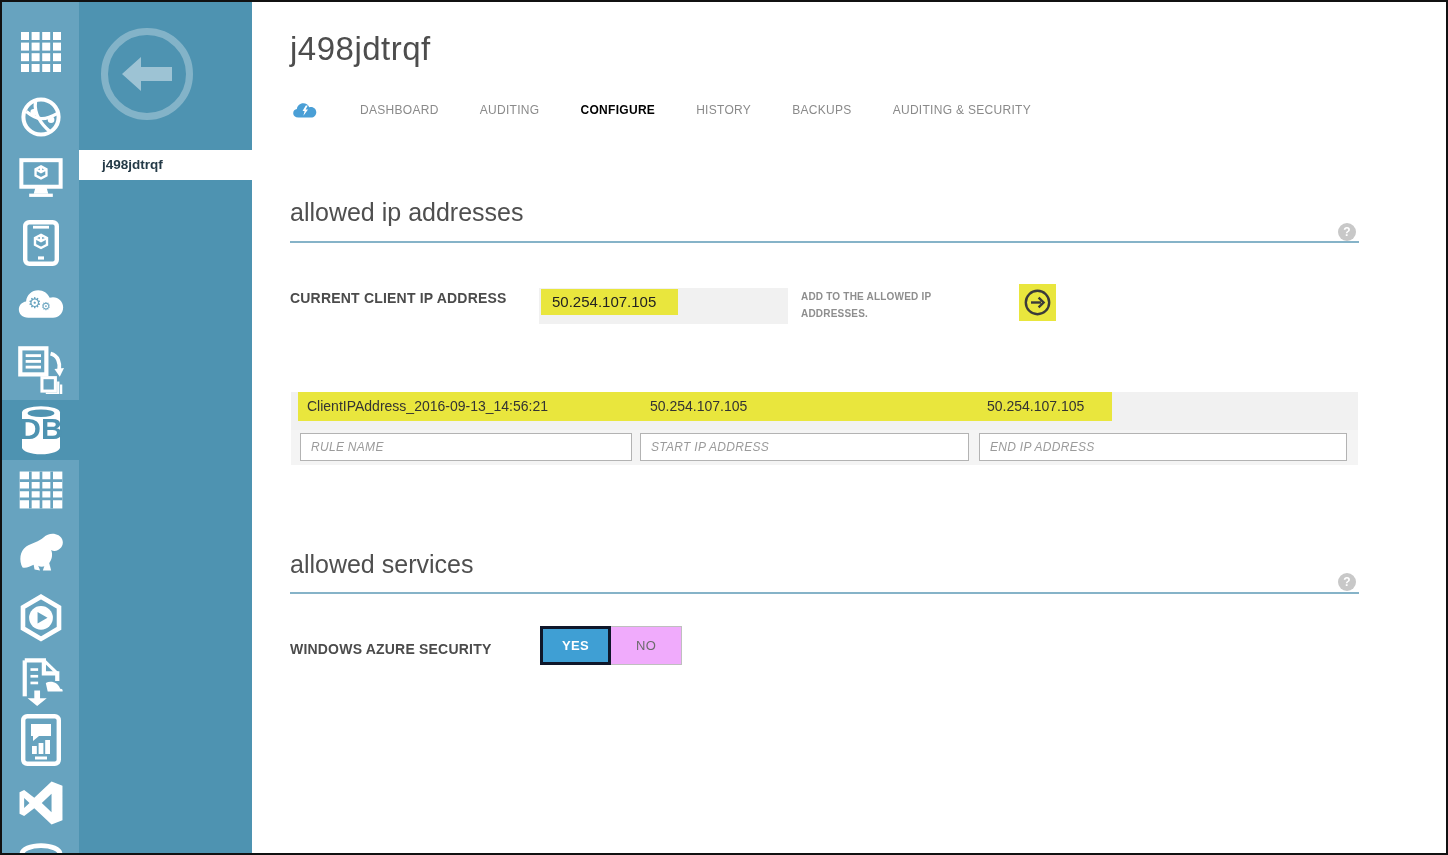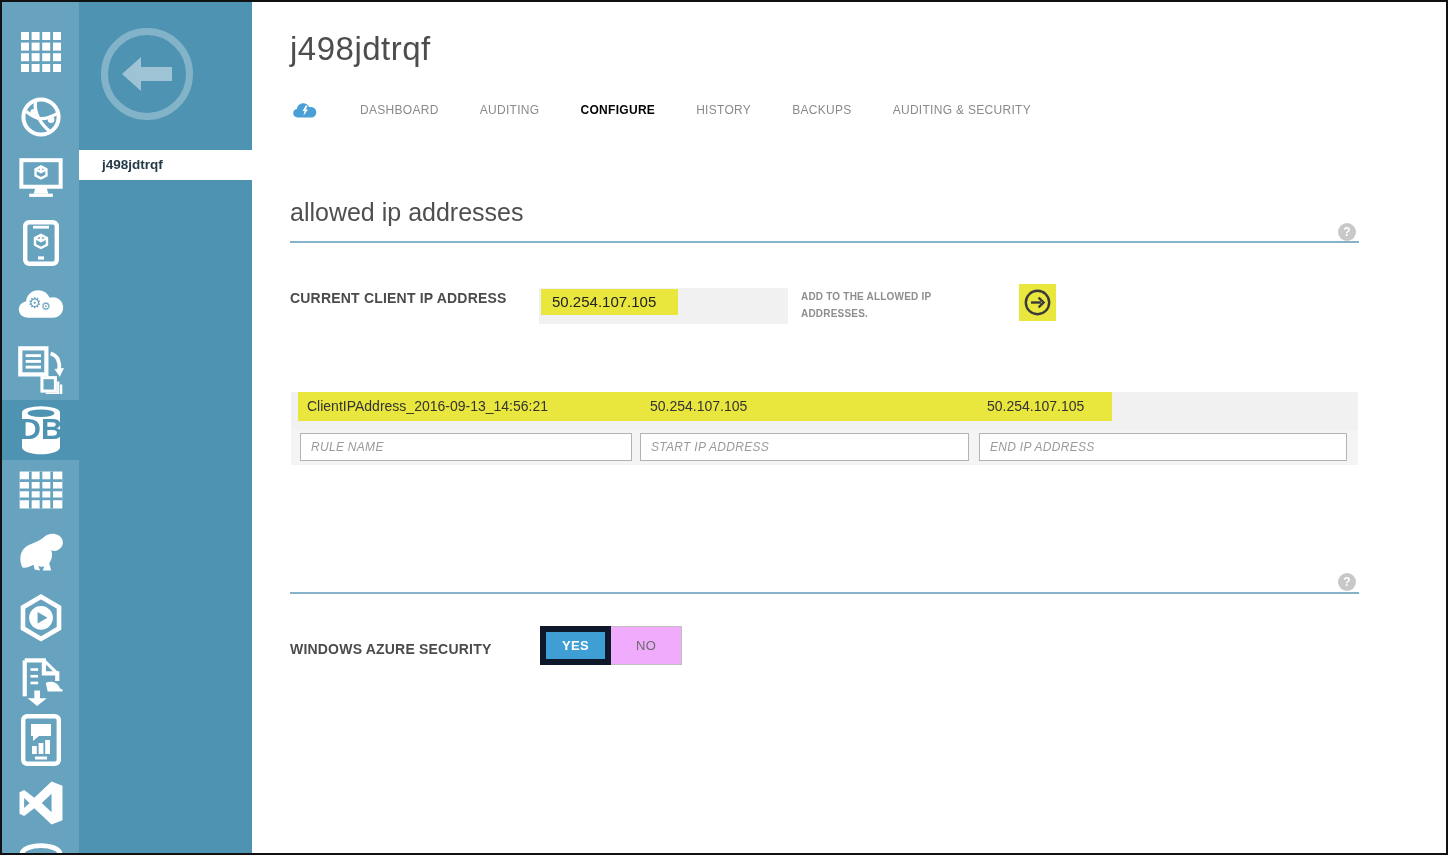"allowed services" div.sect-h { html: none -> <div>allowed services</div> }
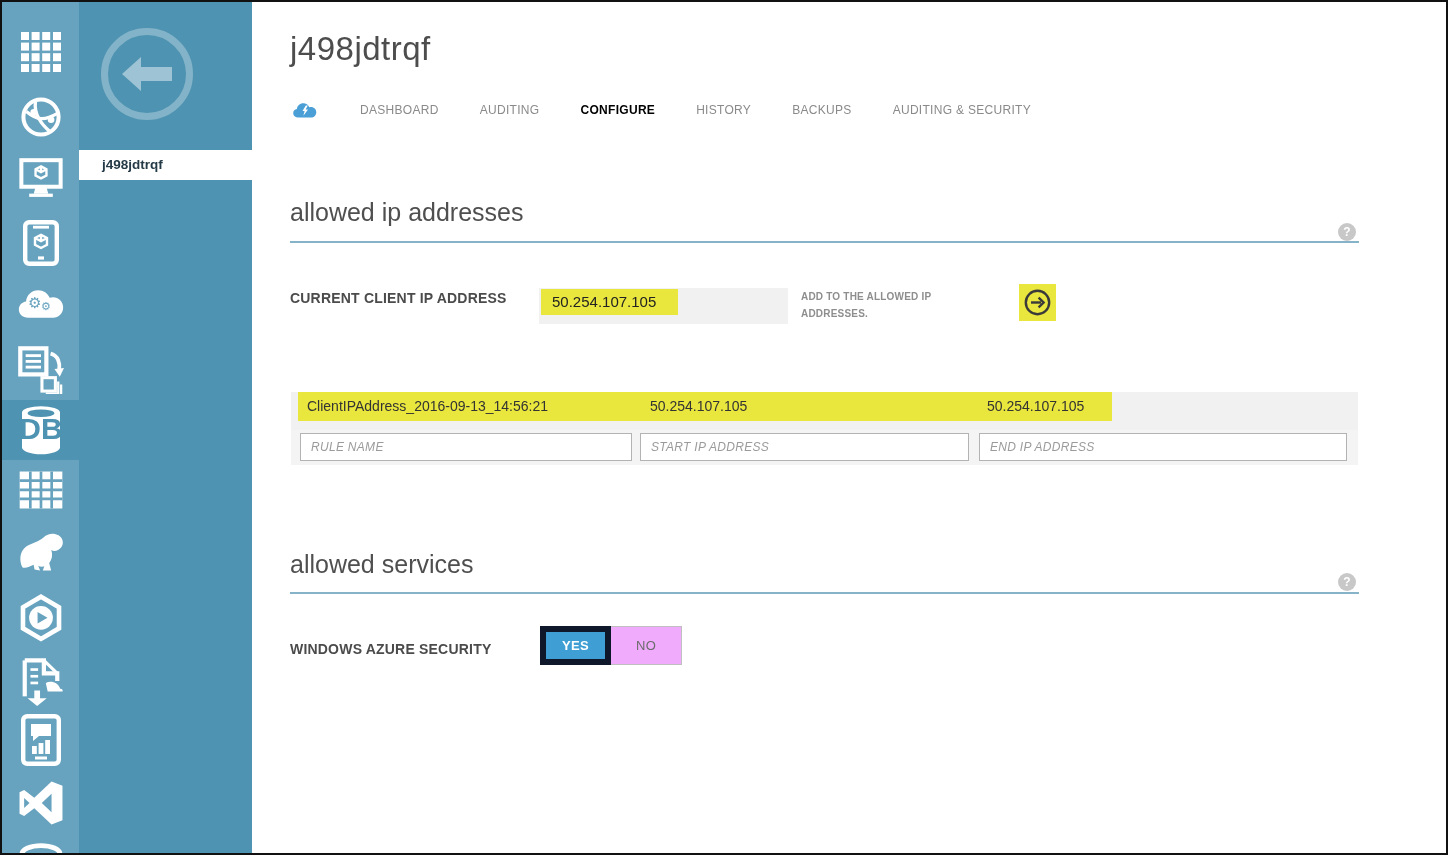"YES" .tg.yes { border: 6px solid #0f172a -> 3px solid #0f172a }
